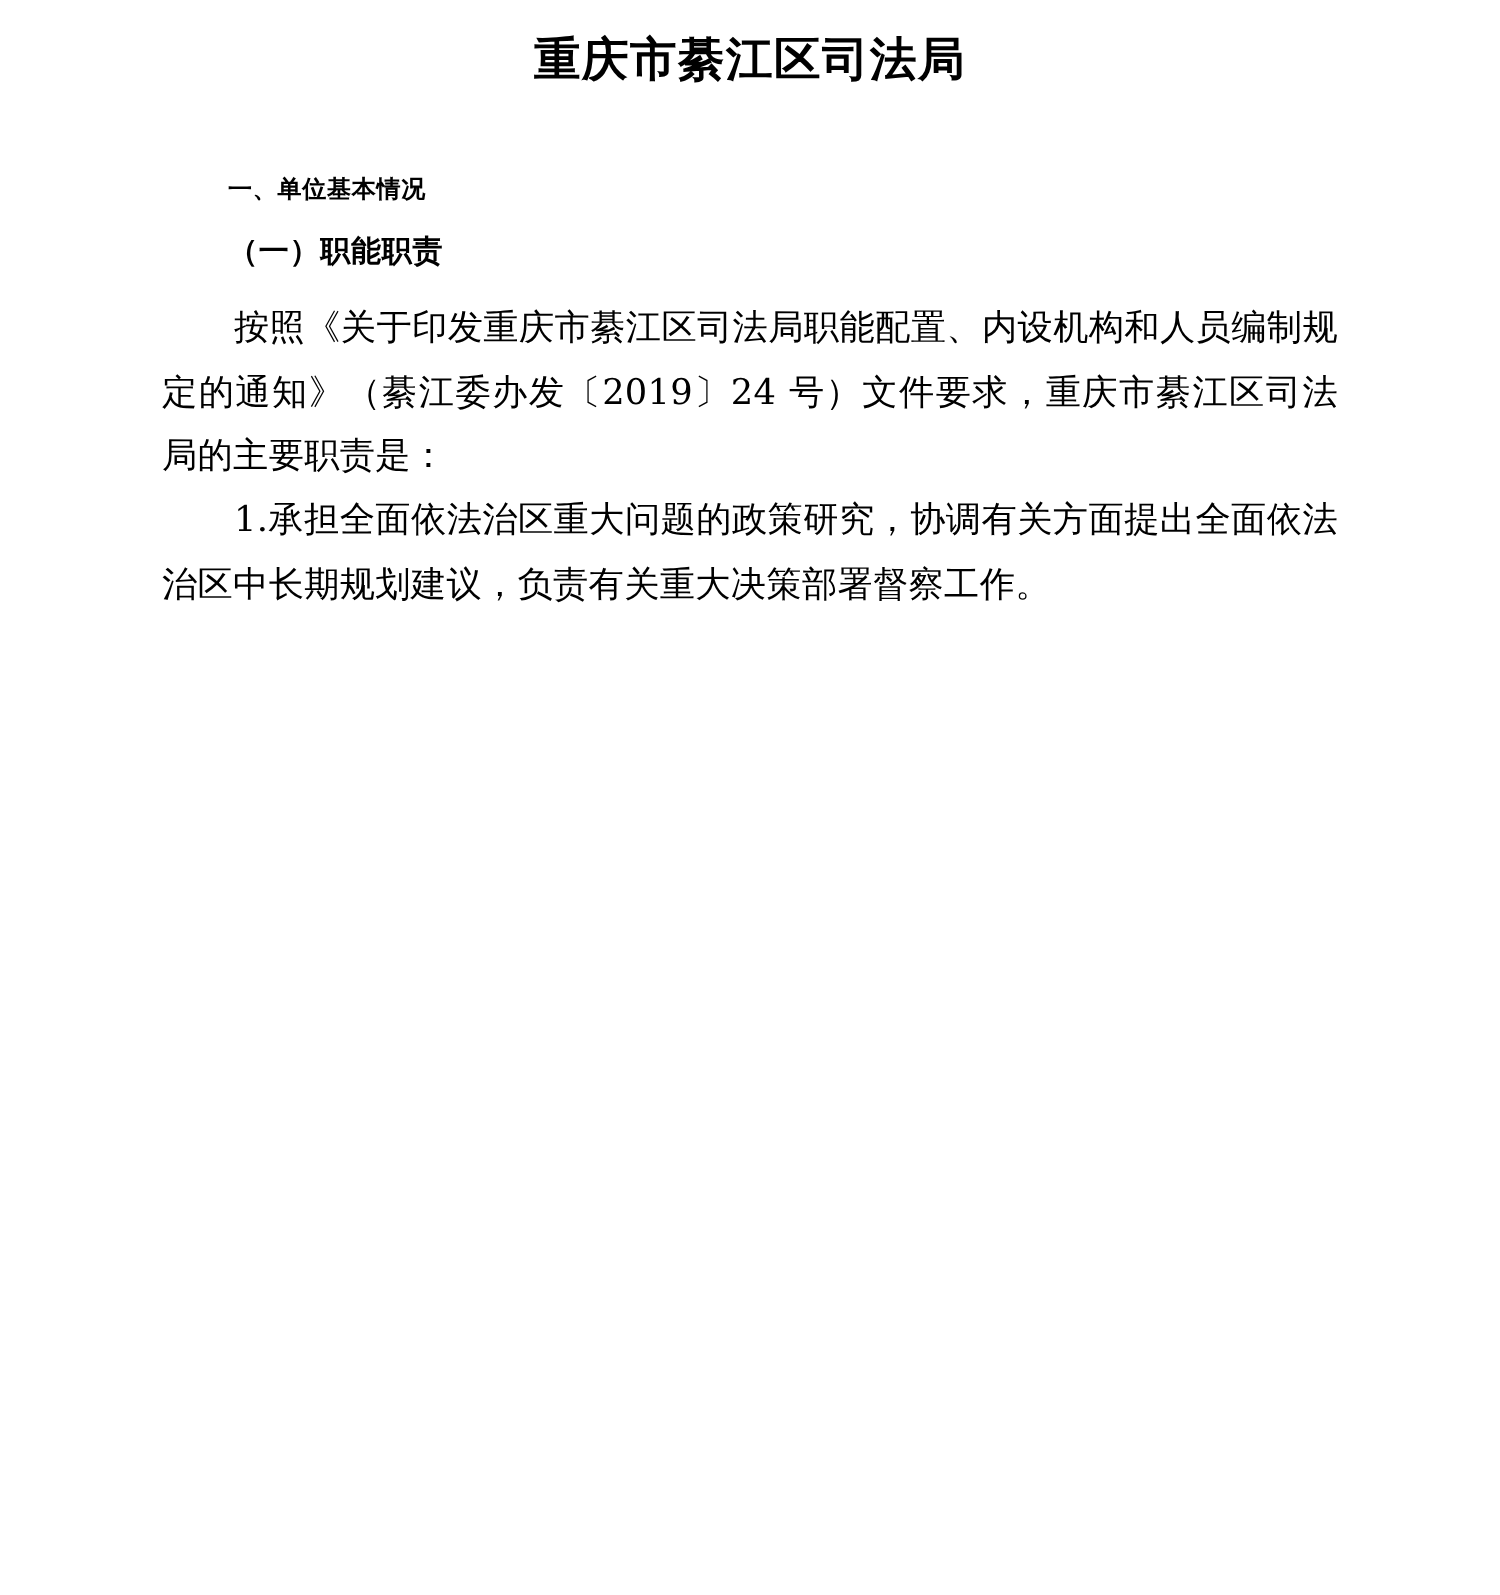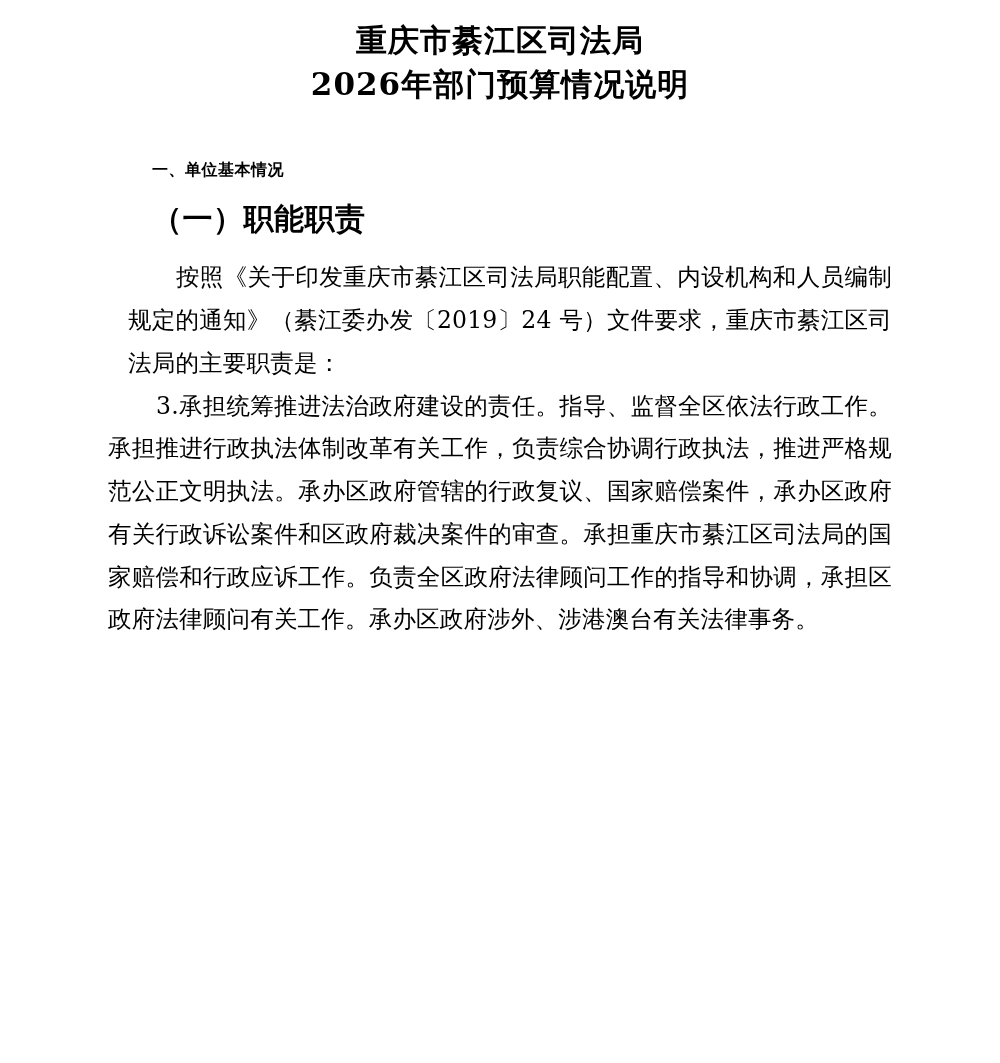"2026年部门预算情况说明" span.line { html: <span>2026年部门预算情况说明</span> -> none }
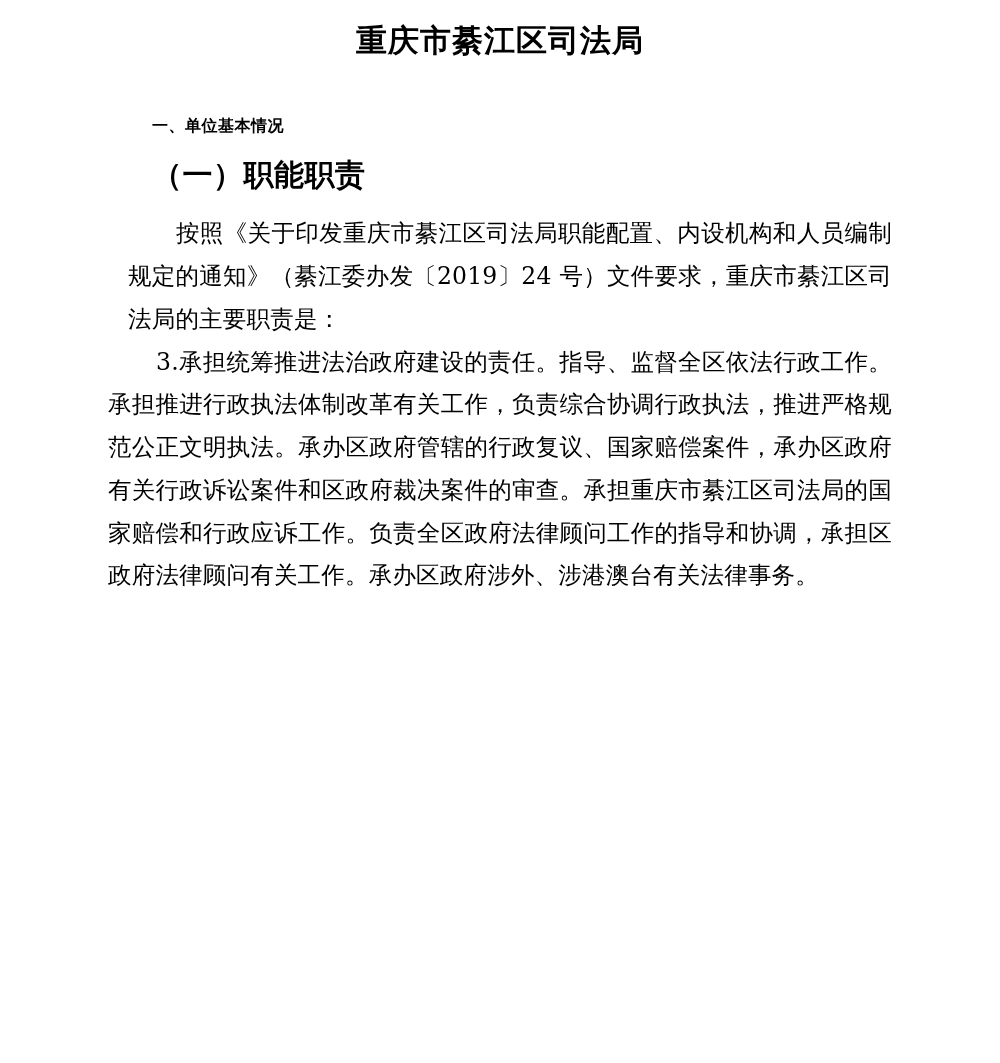"（一）职能职责" .heading-2 { font-size: 30px -> 20px }
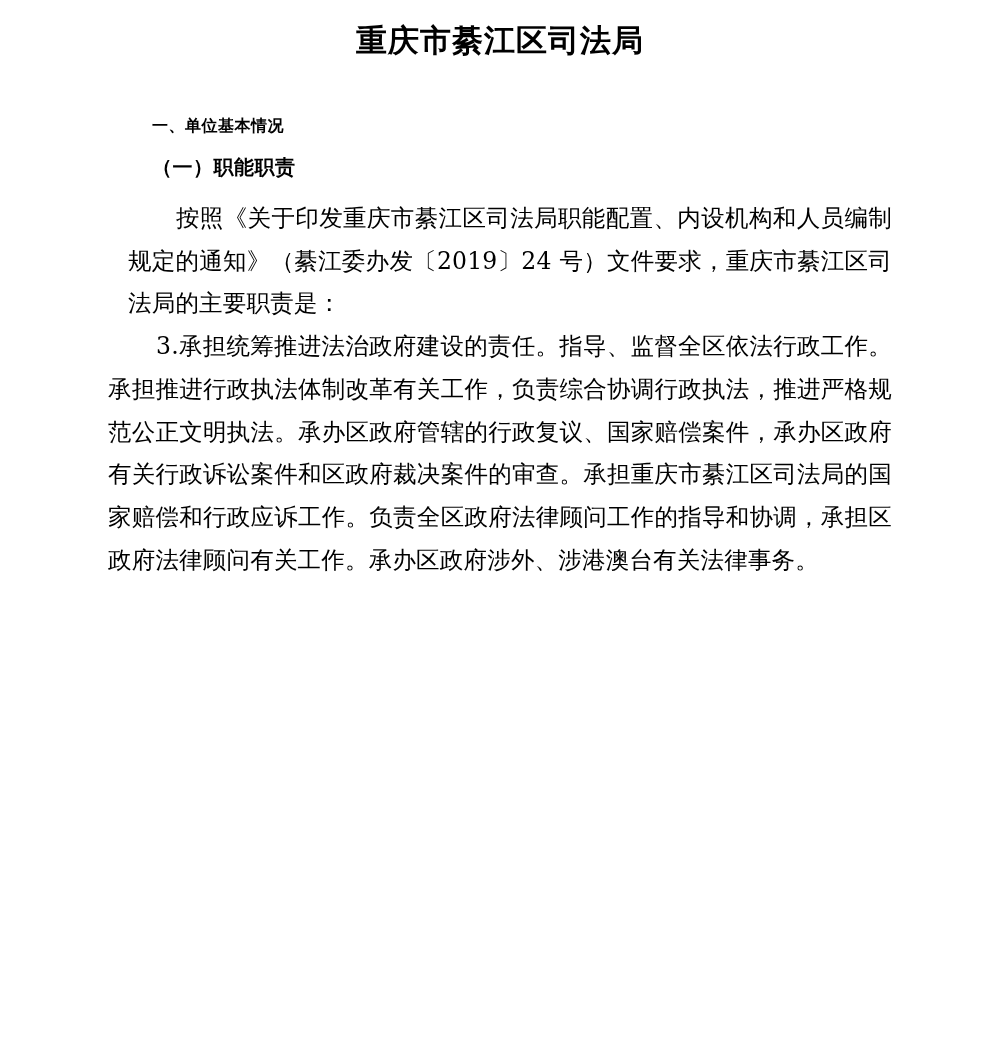"按照《关于印发重庆市綦江区司法局职能配置、内设机构和人员编制规定的通知》（綦江委" .para.first-body { margin-left: 20px -> none }
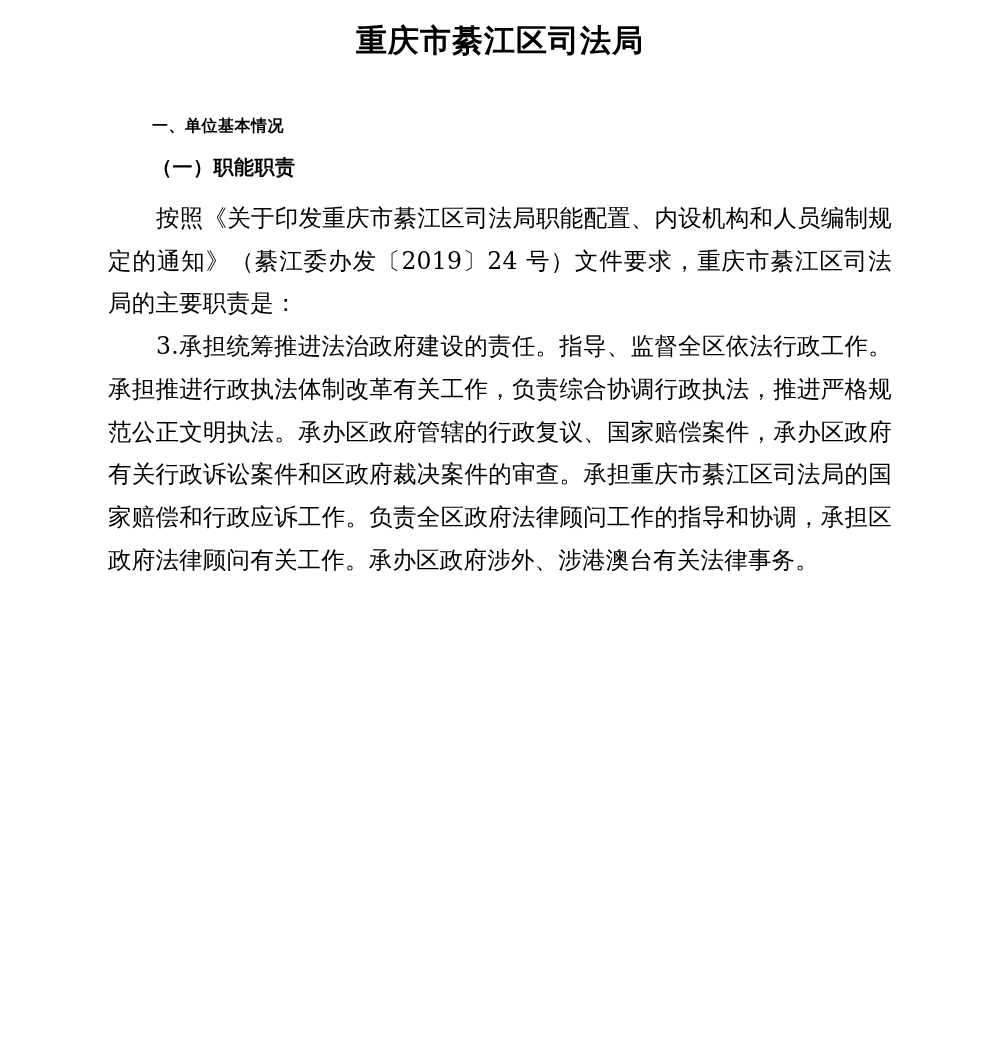"1.承担全面依法治区重大问题的政策研究，协调有关方面提出全面依法治区中长期规划建" p.para { html: none -> <p>1.承担全面依法治区重大问题的政策研究，协调有关方面提出全面依法治区中长期规划建议，负责有关重大决策部署督察工作。</p> }
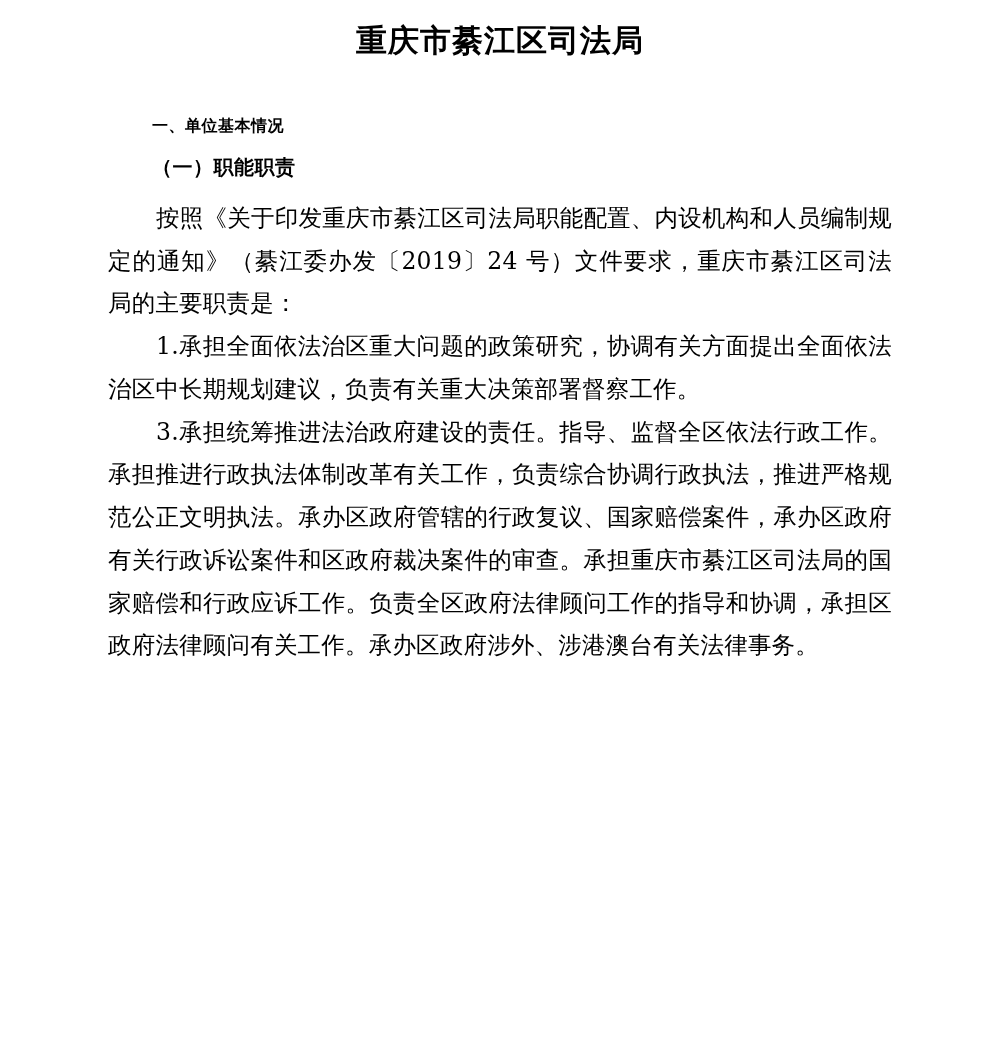"3.承担统筹推进法治政府建设的责任。指导、监督全区依法行政工作。承担推进行政执法" p.para { html: <p>3.承担统筹推进法治政府建设的责任。指导、监督全区依法行政工作。承担推进行政执法体制改革有关工作，负责综合协调行政执法，推进严格规范公正文明执法。承办区政府管辖的行政复议、国家赔偿案件，承办区政府有关行政诉讼案件和区政府裁决案件的审查。承担重庆市綦江区司法局的国家赔偿和行政应诉工作。负责全区政府法律顾问工作的指导和协调，承担区政府法律顾问有关工作。承办区政府涉外、涉港澳台有关法律事务。</p> -> none }
